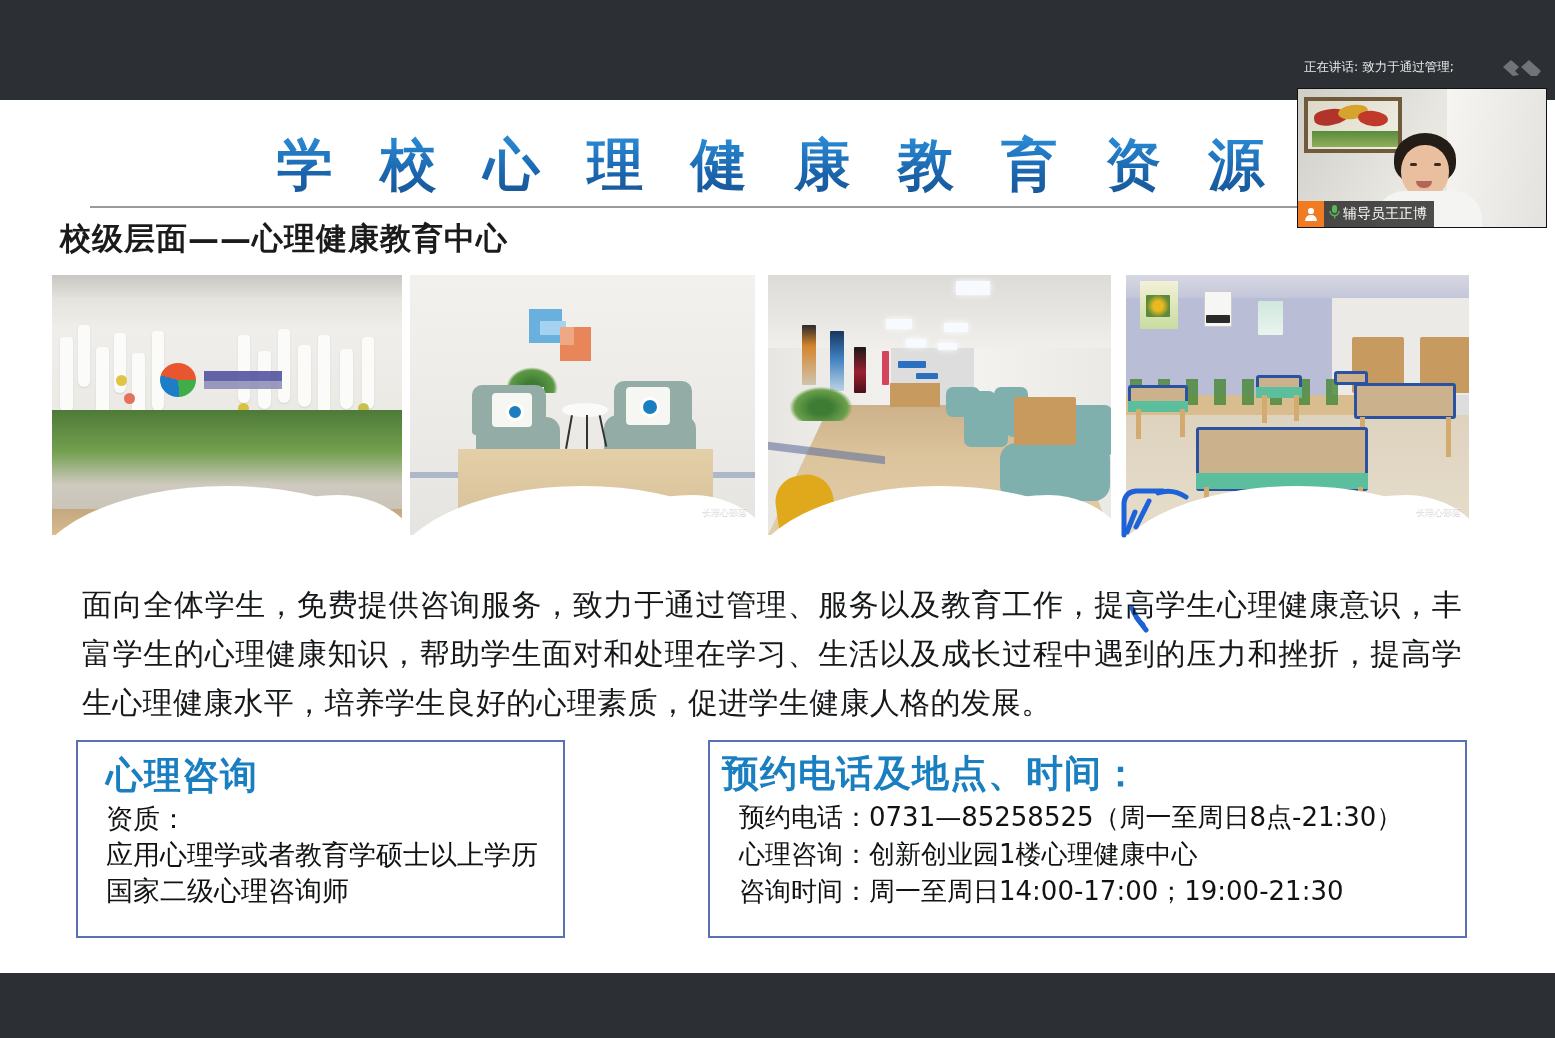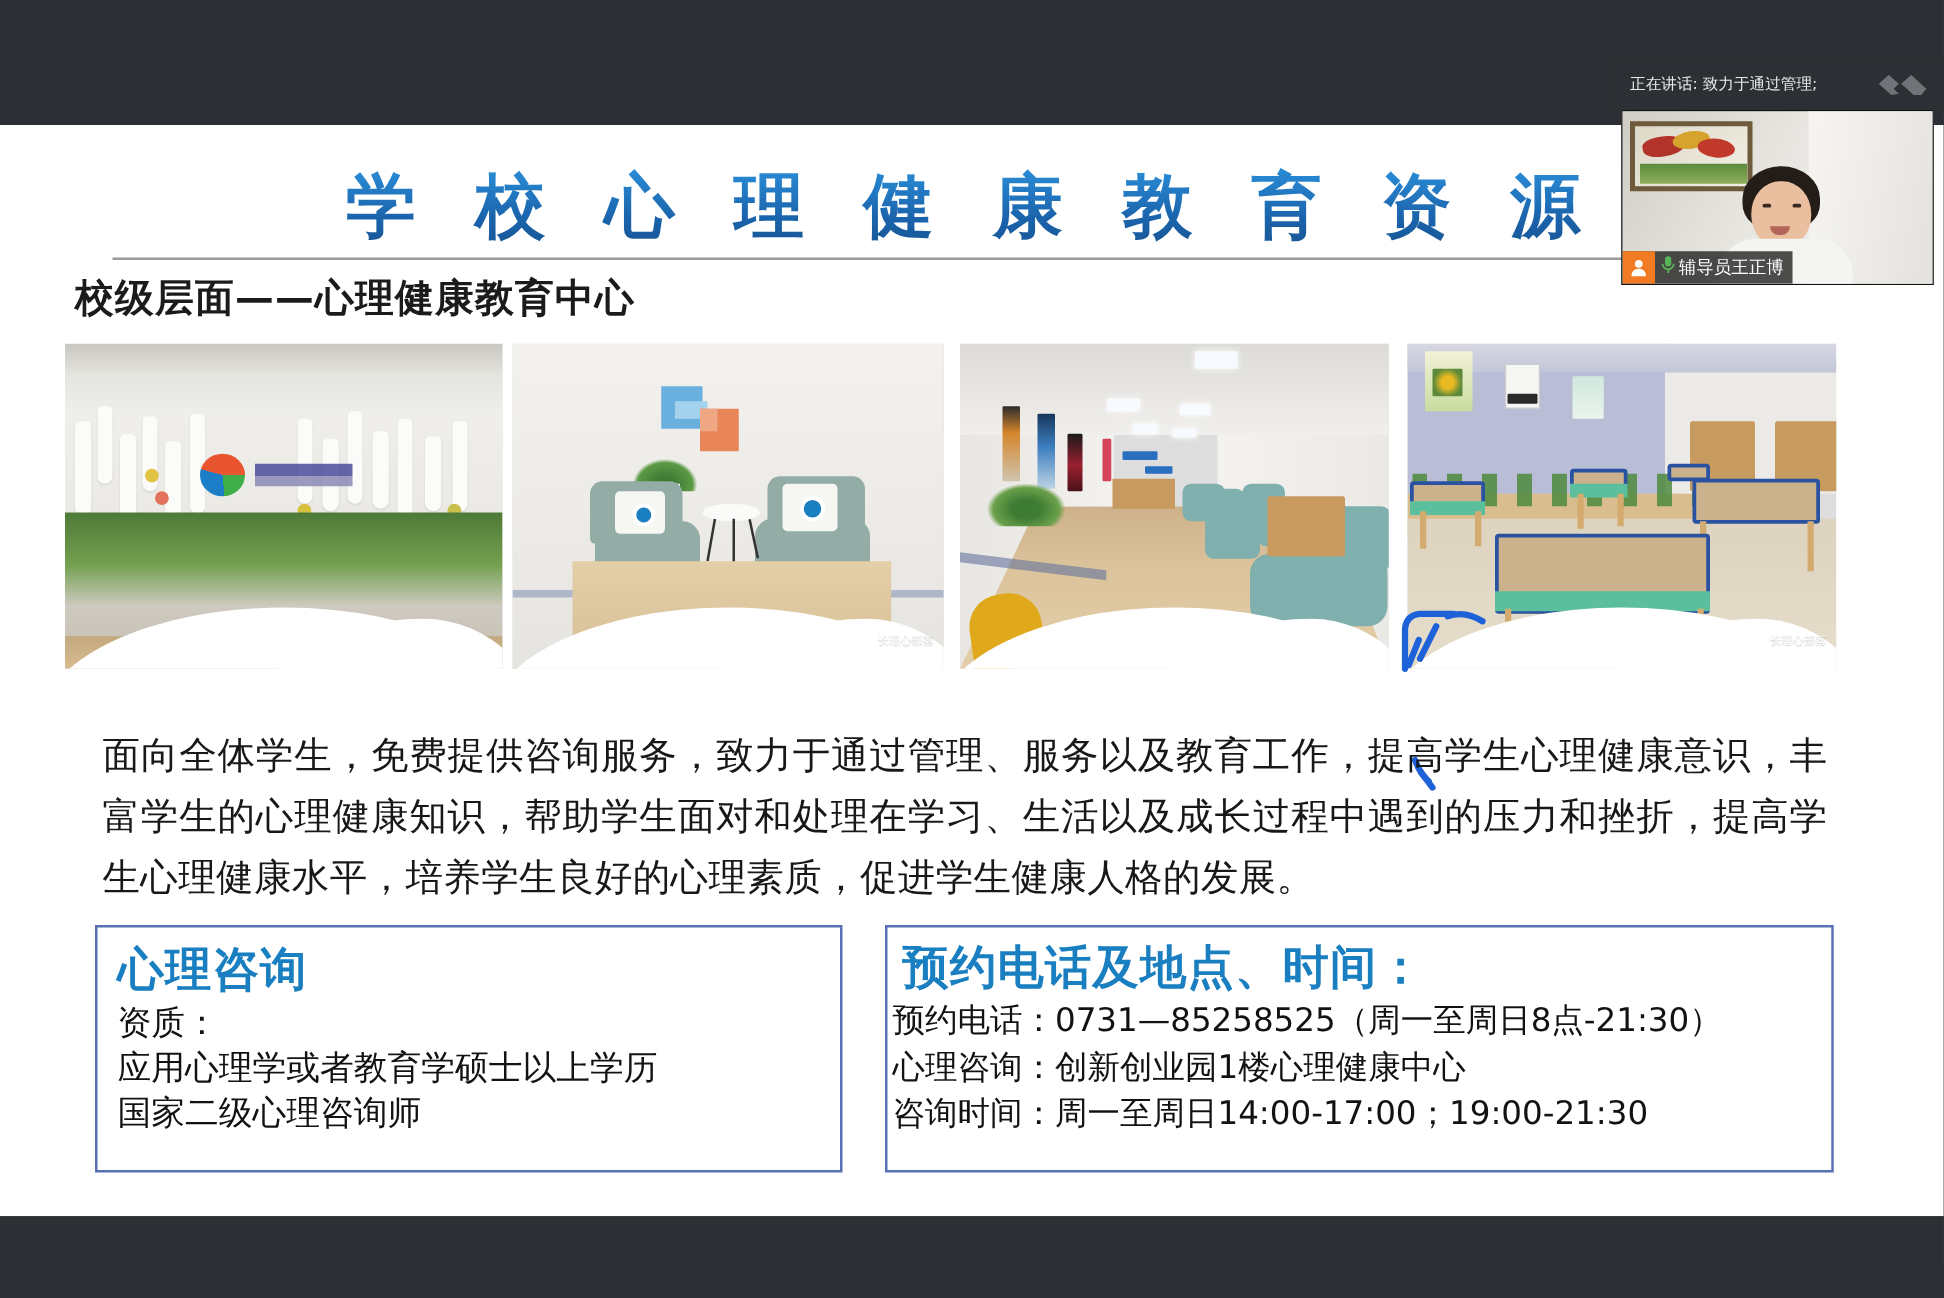"心理咨询" .box-l { padding-left: none -> 12px; width: 598px -> 489px }
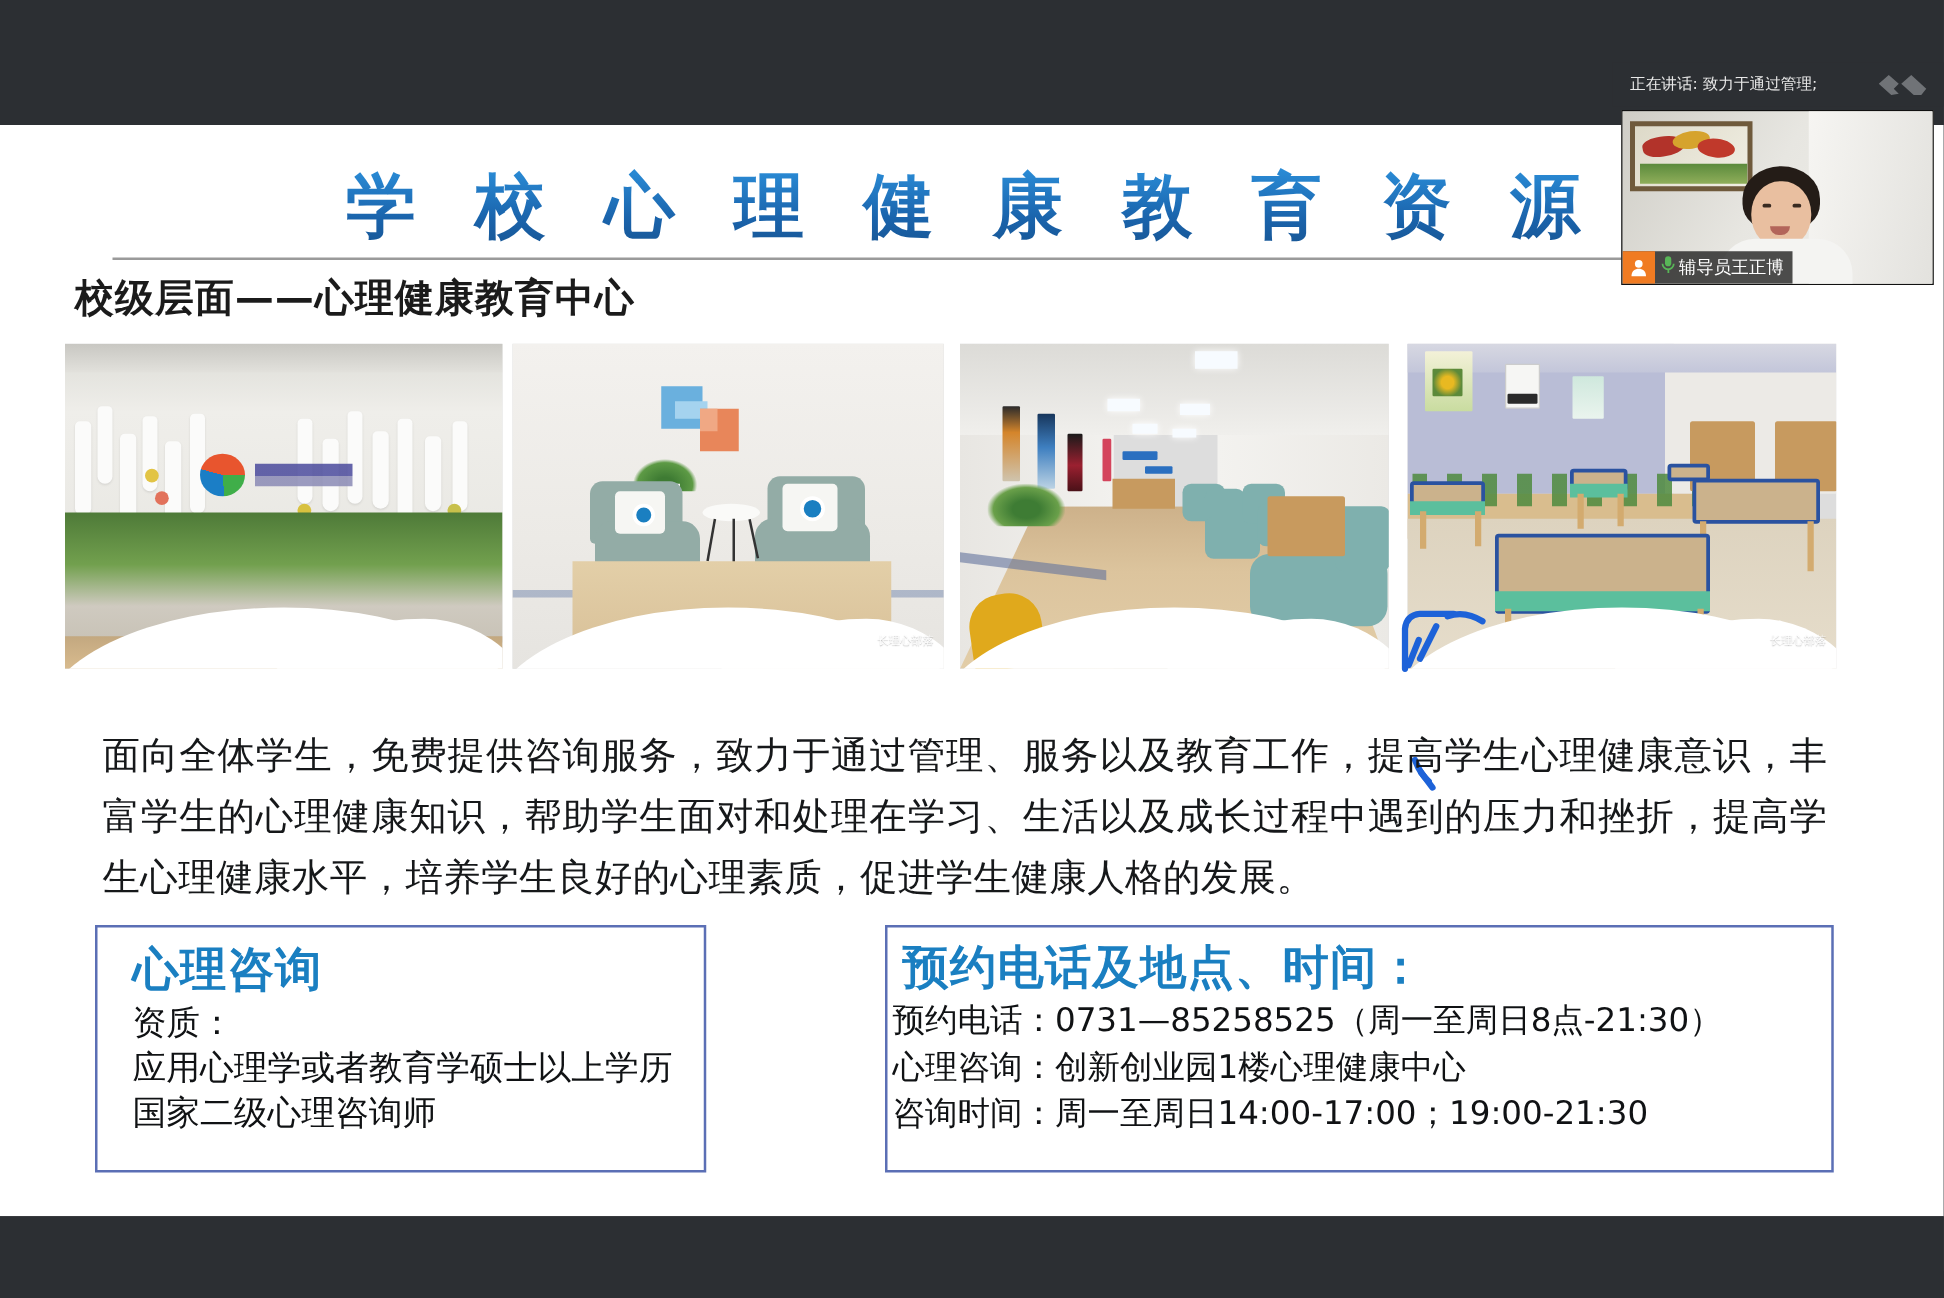"预约电话：0731—85258525（周一至周日8点-21:30）" .box-r .box-line { margin-left: 4px -> 29px }
